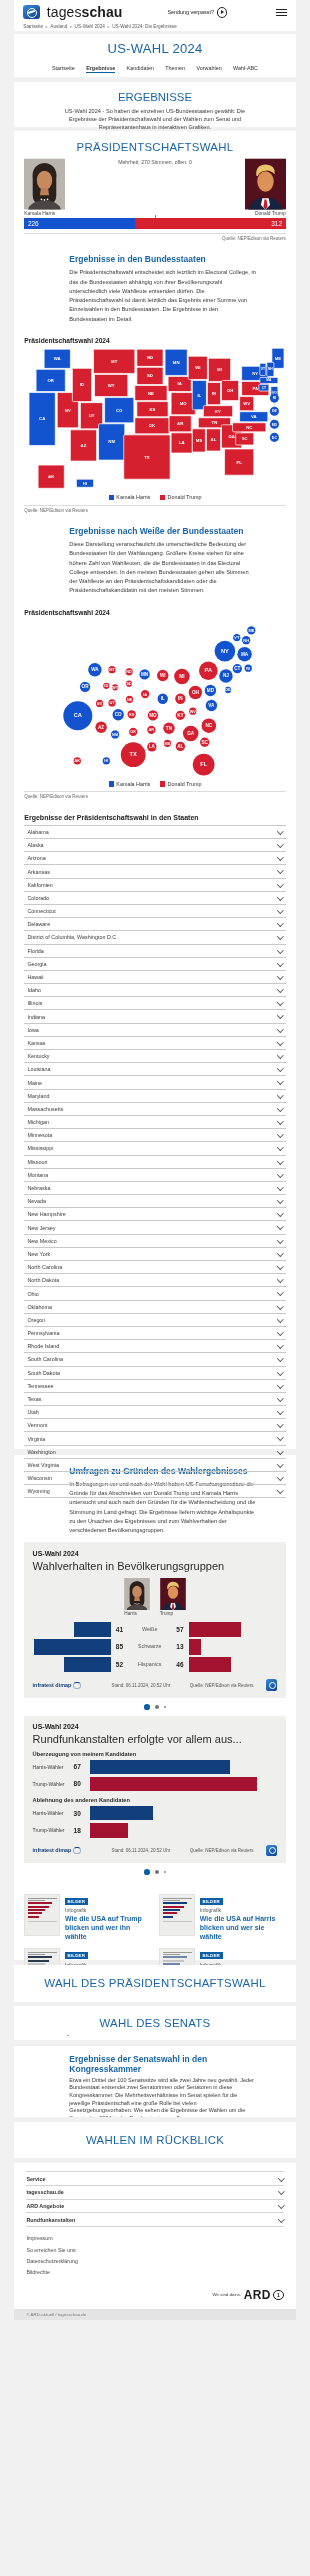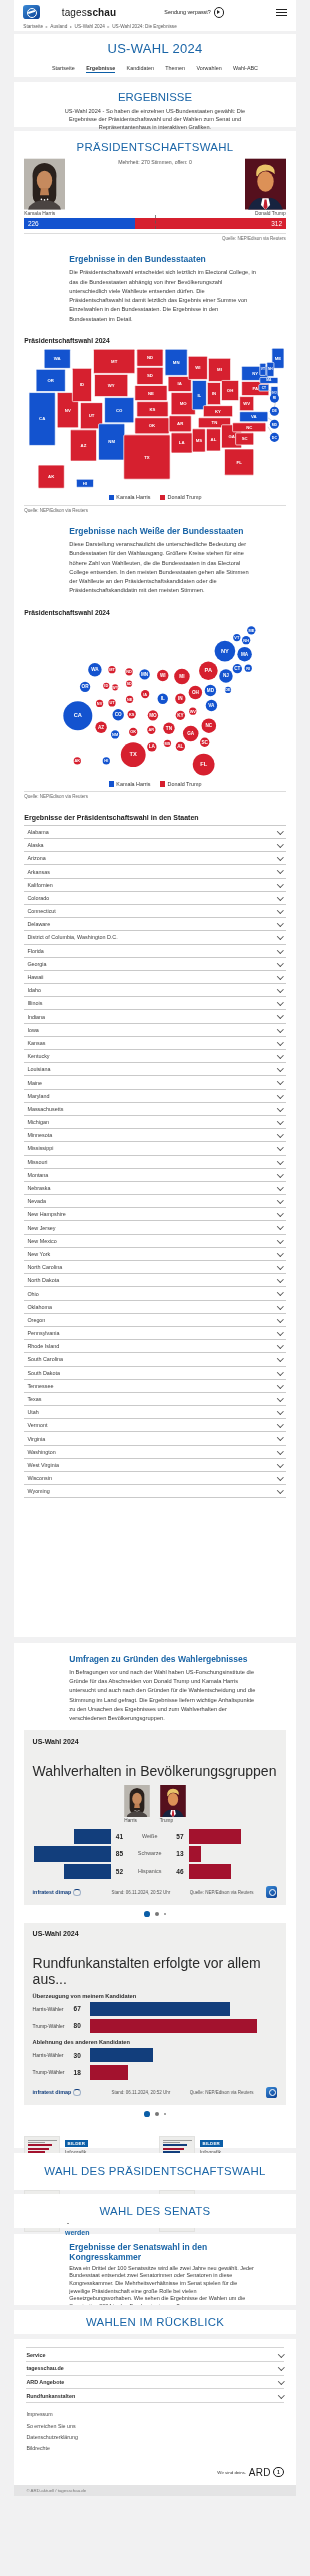"tagesschau" .ts-word { font-size: 10px -> 14px; margin-left: 22px -> 7px }
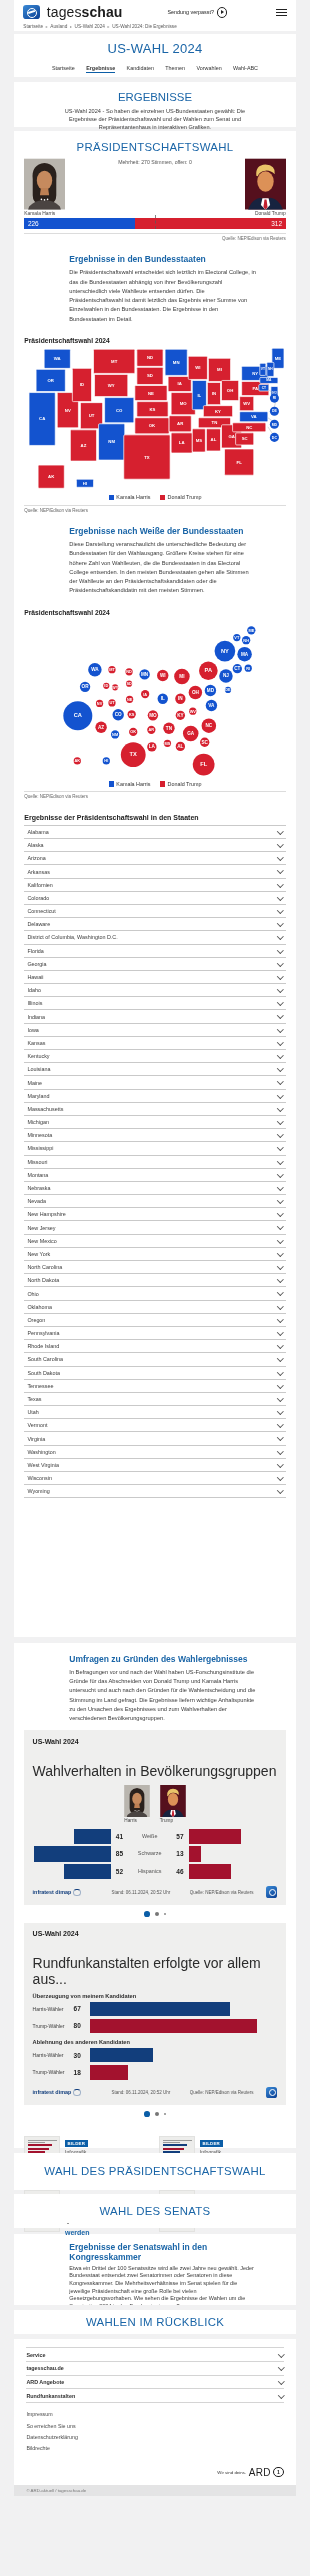"PRÄSIDENTSCHAFTSWAHL" .pres { height: 1506px -> 1318px }
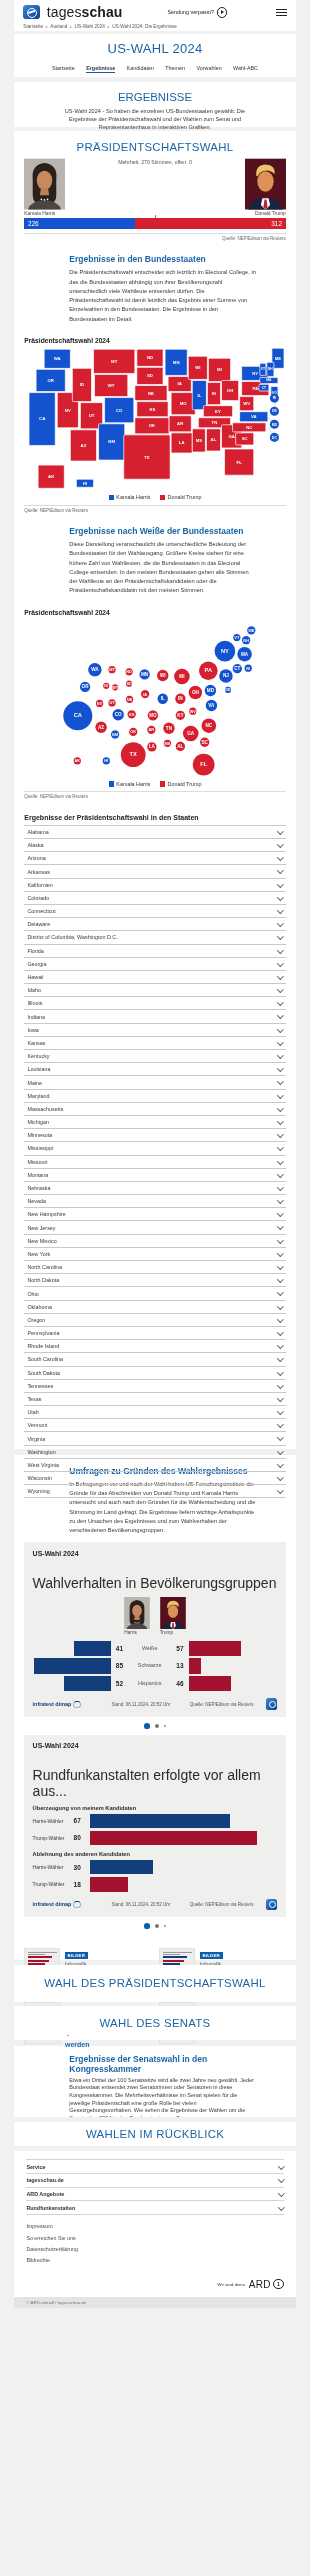"Wahlverhalten in Bevölkerungsgruppen" .gtitle { font-size: 14px -> 11px; margin-top: 18px -> 3px }
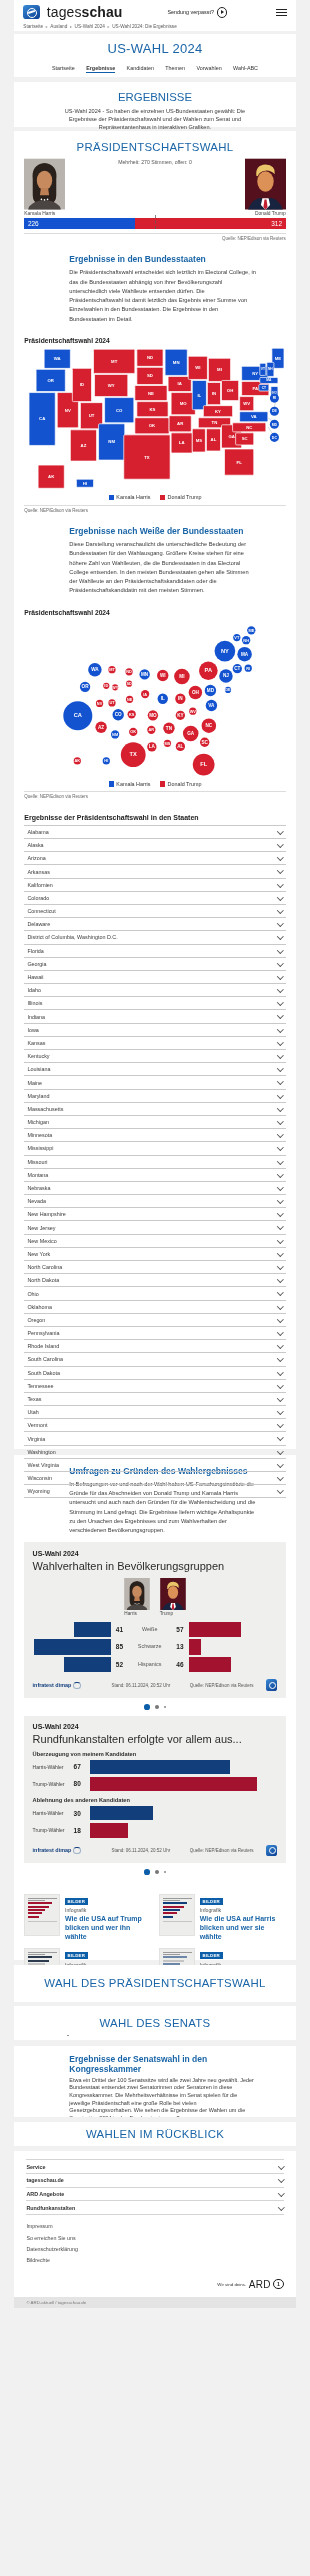"WAHLEN IM RÜCKBLICK" .h70 { height: 24px -> 36px }
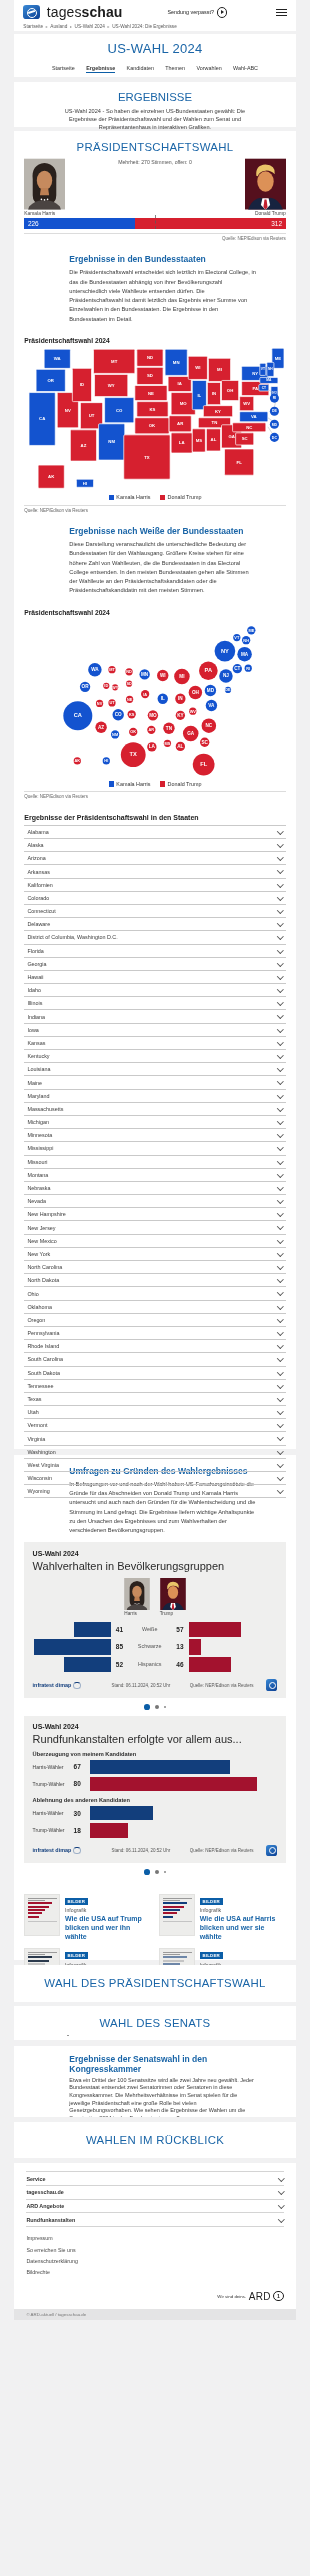"ARD" .ardword { font-size: 10px -> 12px; font-weight: normal -> bold }
